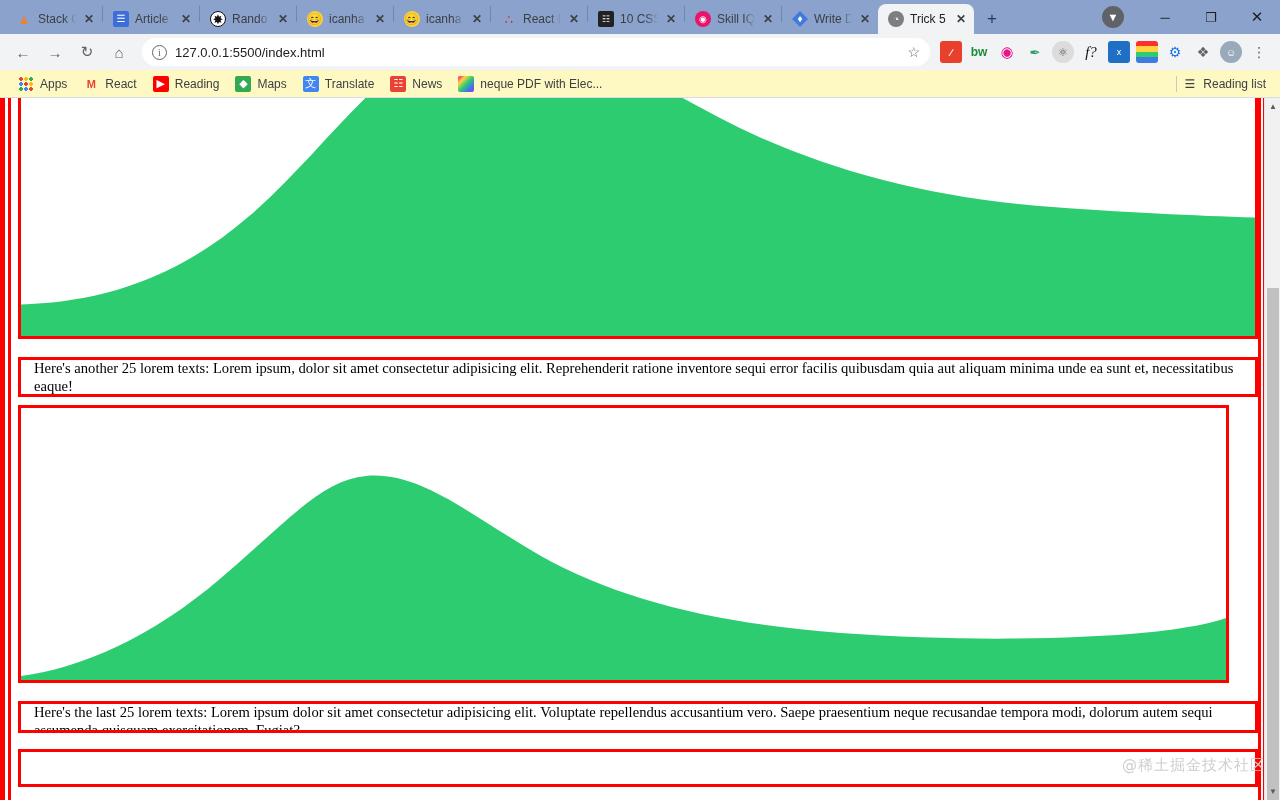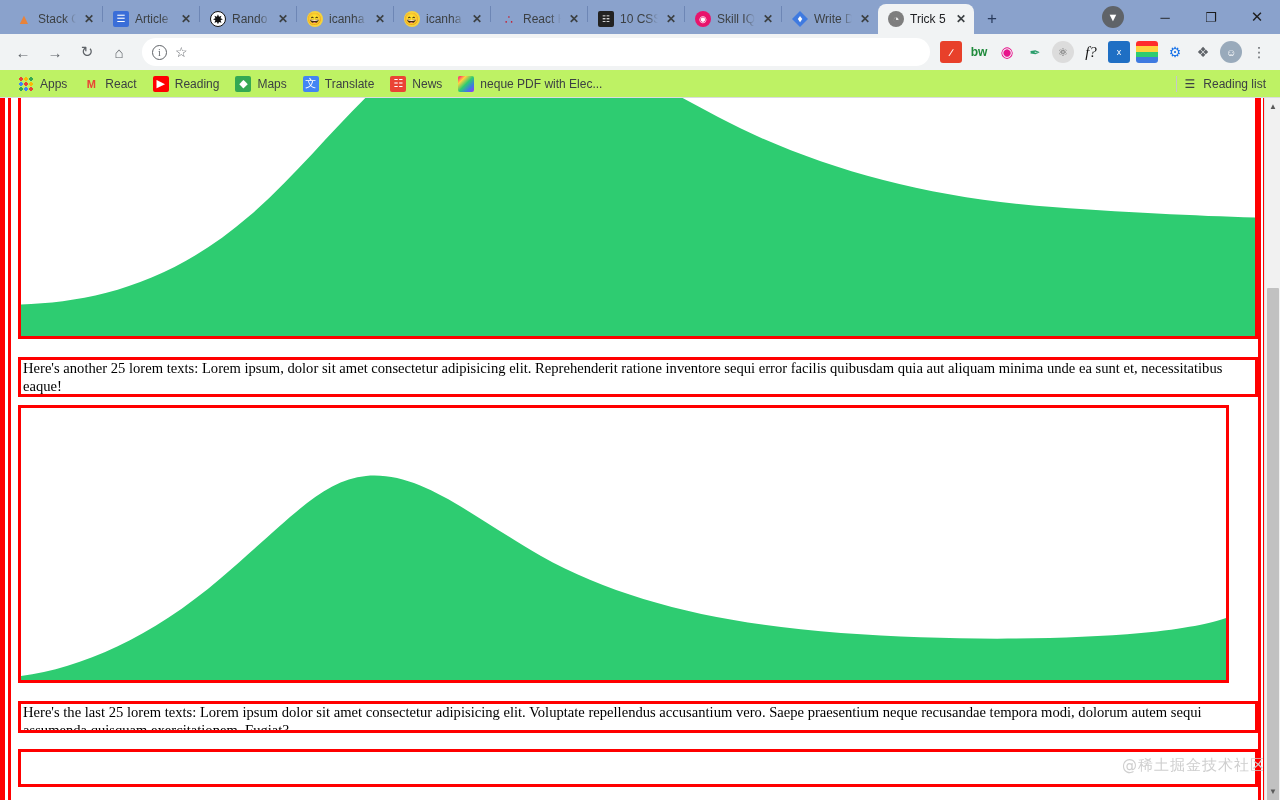"127.0.0.1:5500/index.html" span.url { html: none -> <span>127.0.0.1:5500/index.html</span> }
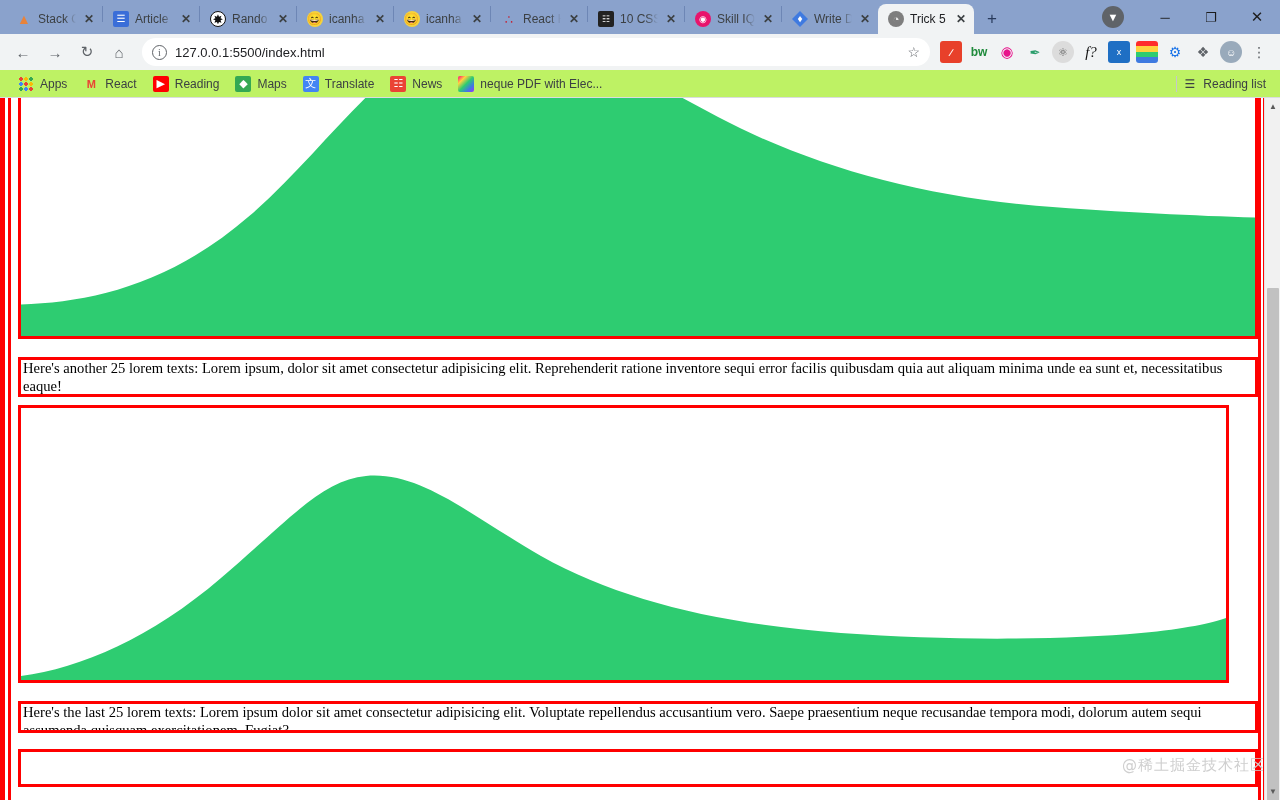"Apps" .bookmarks { background: #bef264 -> #fef9c3 }
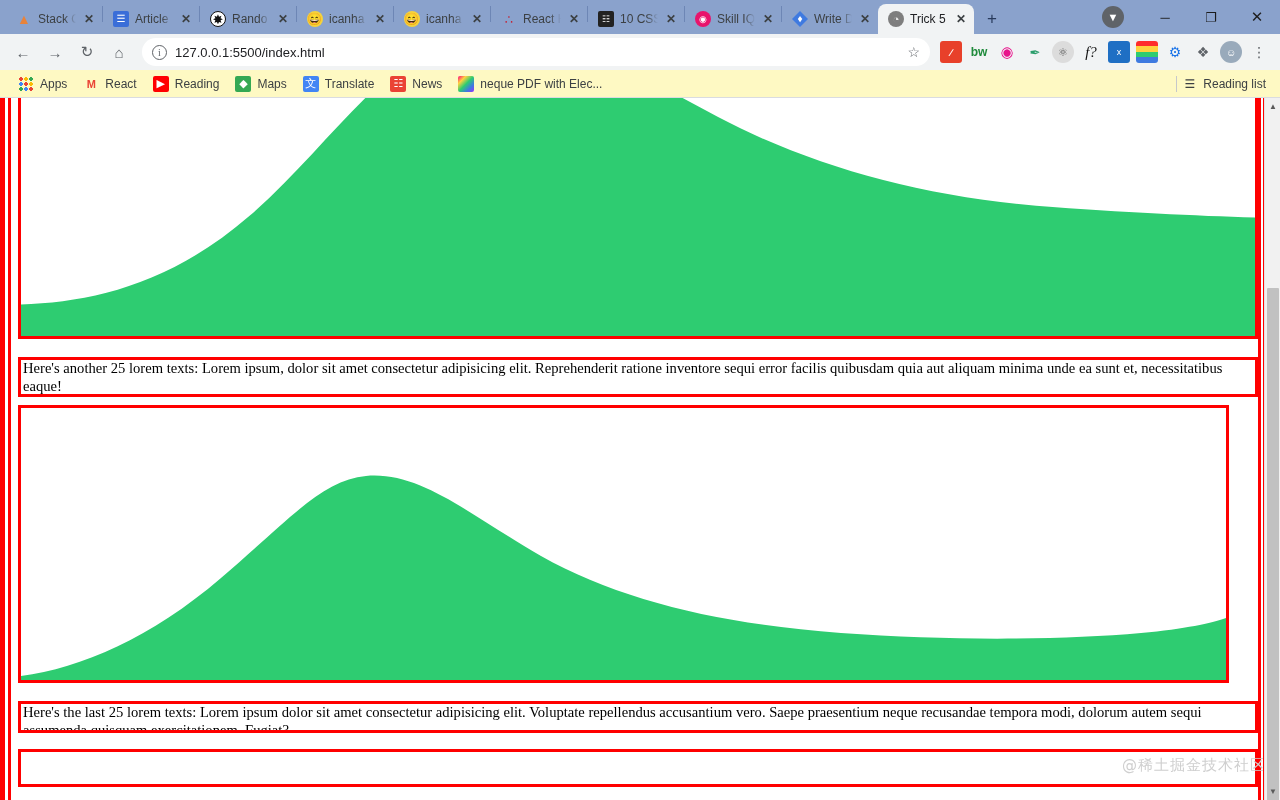"Here's another 25 lorem texts:" .textbox { padding: 0px 2px -> 0px 13px }
